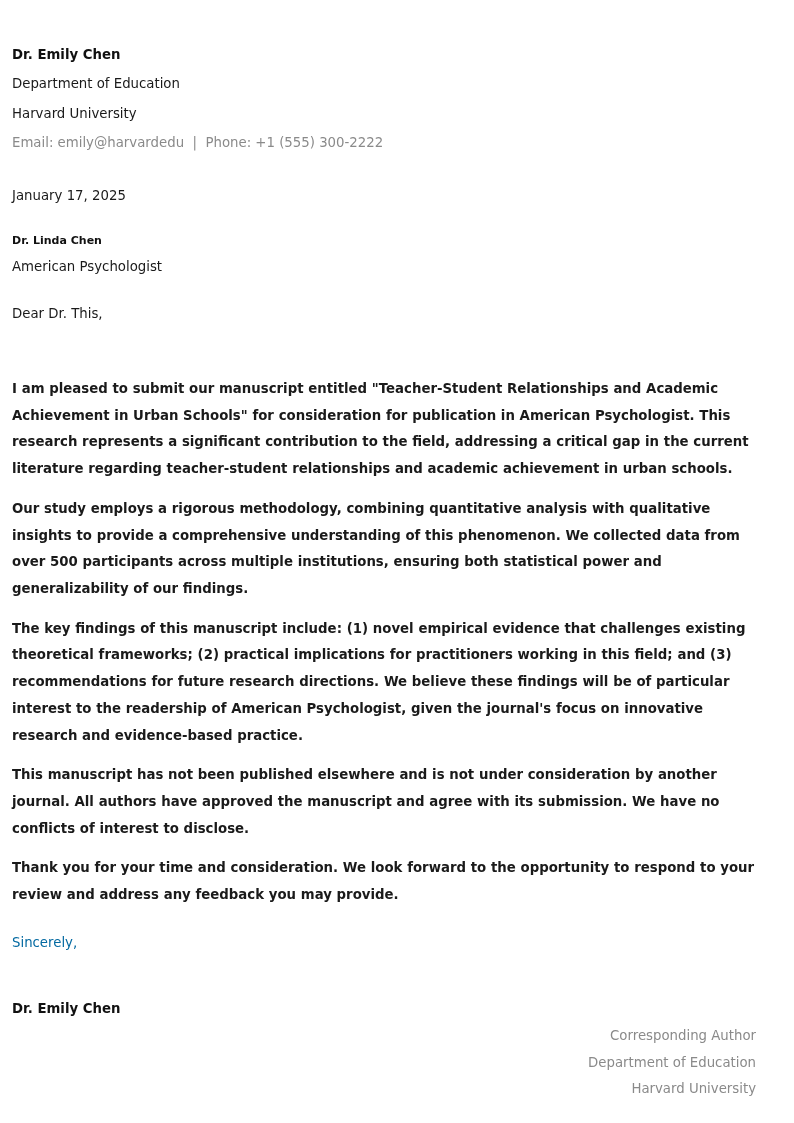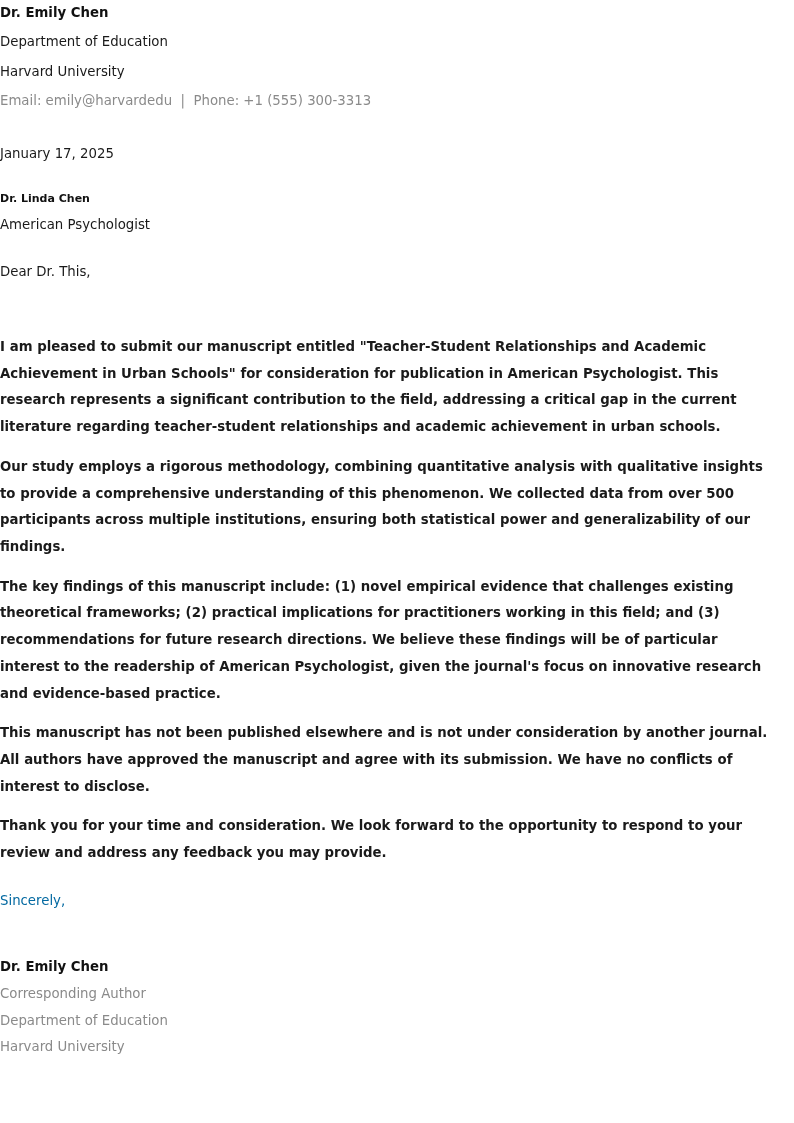"Dr. Emily Chen" .page { margin-top: none -> 30px; padding: 0 -> 12px }
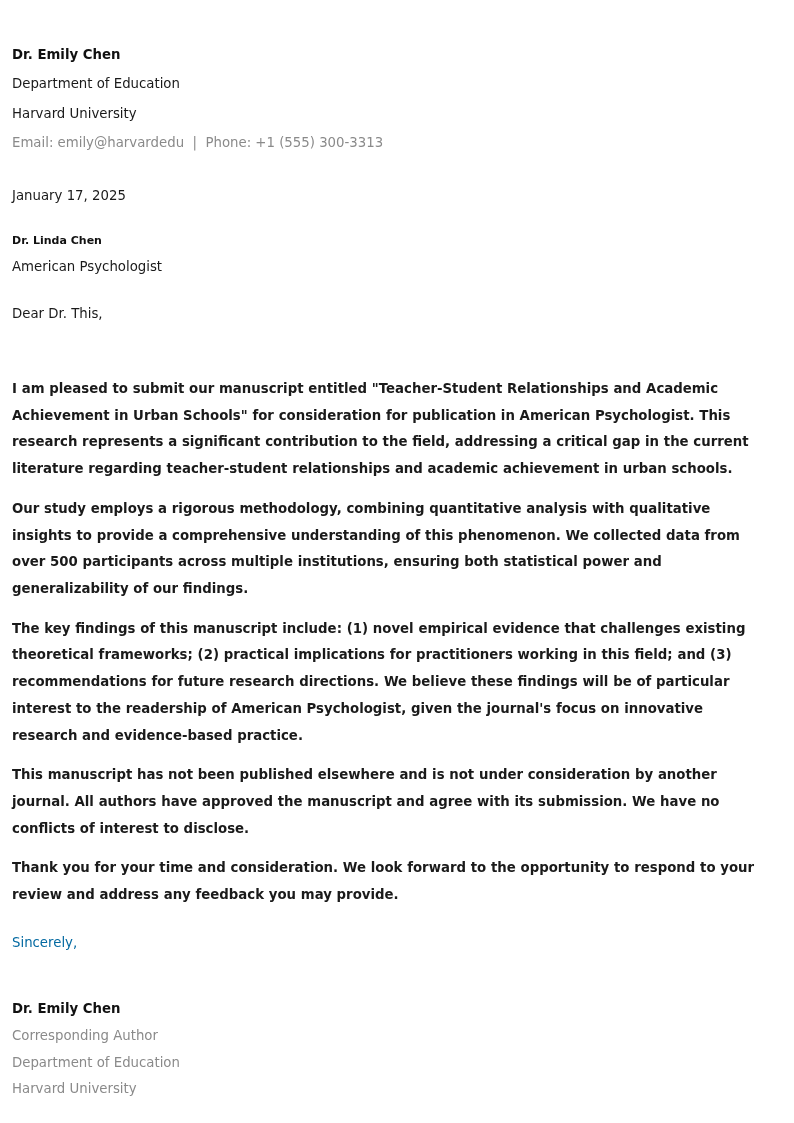"Email: emily@harvardedu | Phone: +1" div.sender-contact { text: 300-3313 -> 300-2222 }
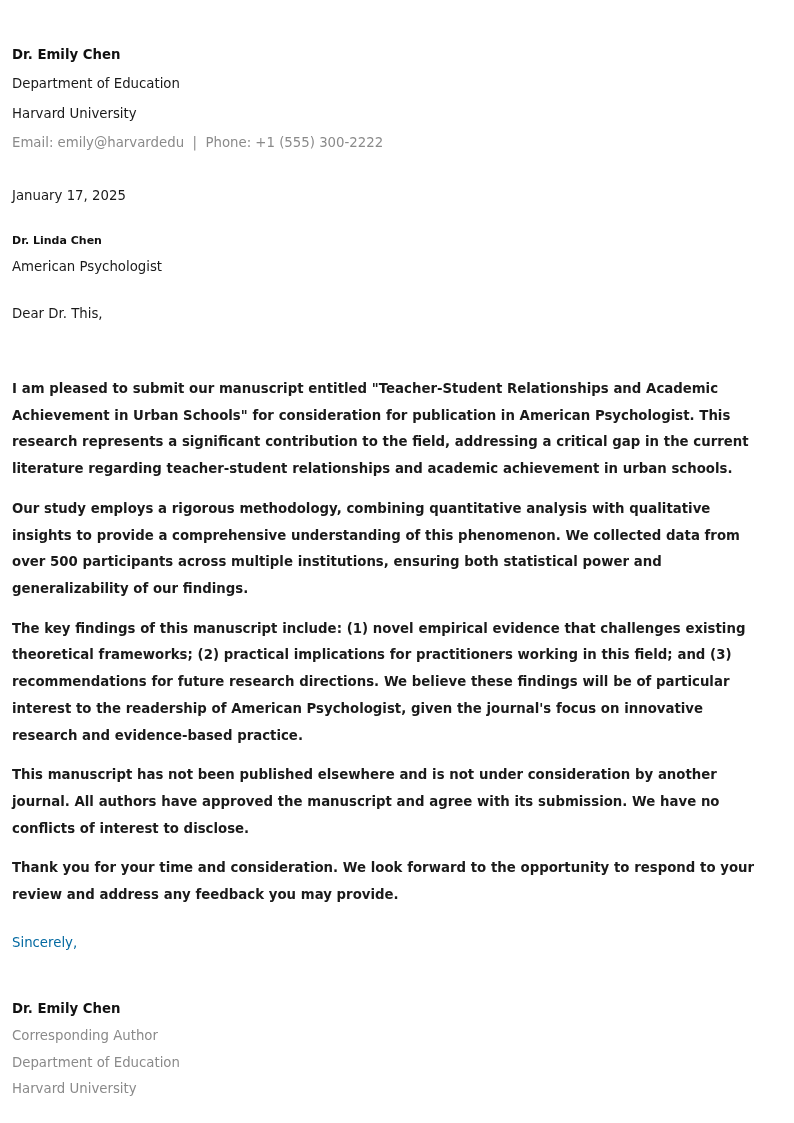"Corresponding Author" .signature-line { text-align: none -> right }
